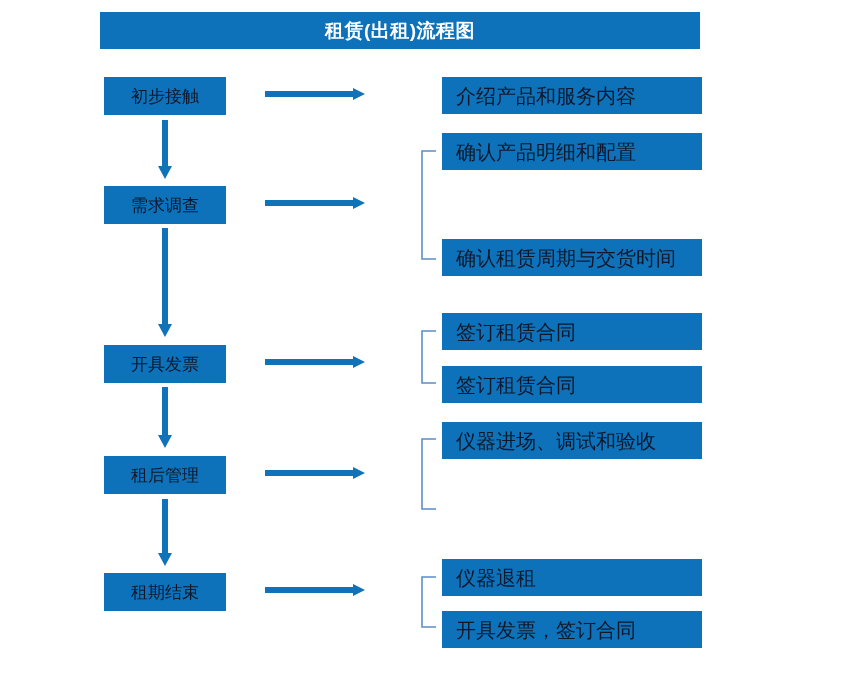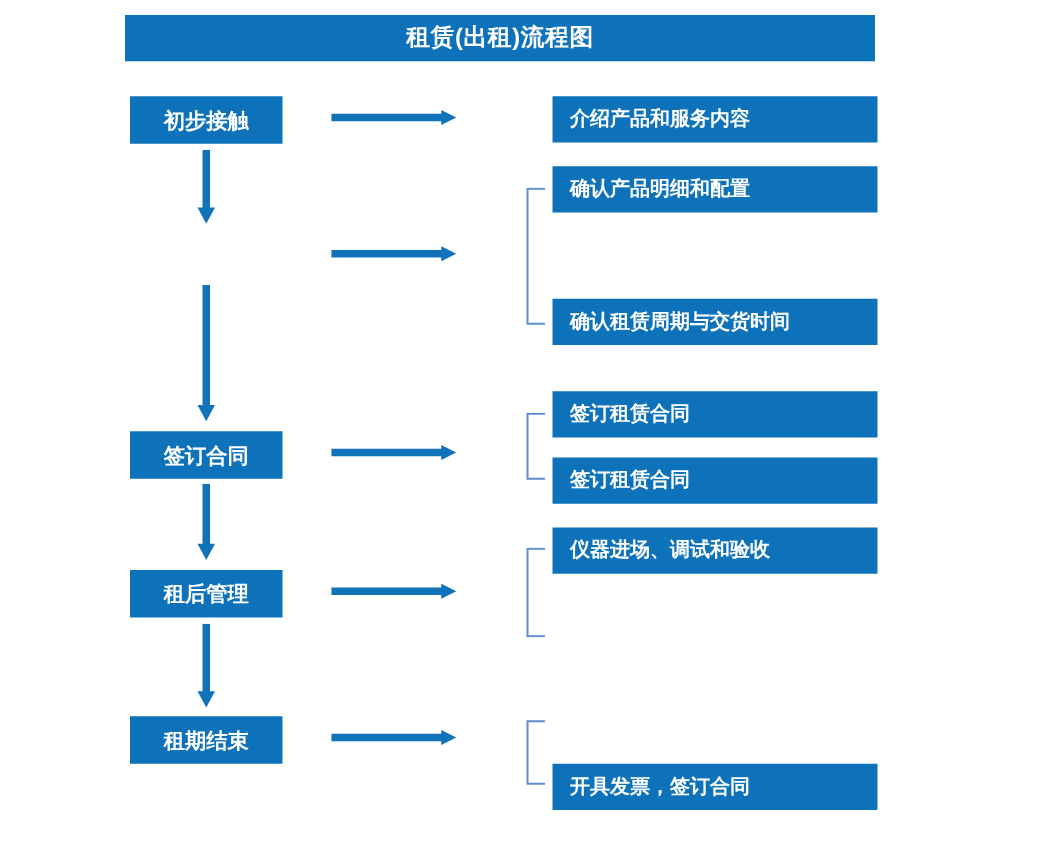"初步接触" .box { color: #ffffff -> #0f172a; font-weight: bold -> normal }
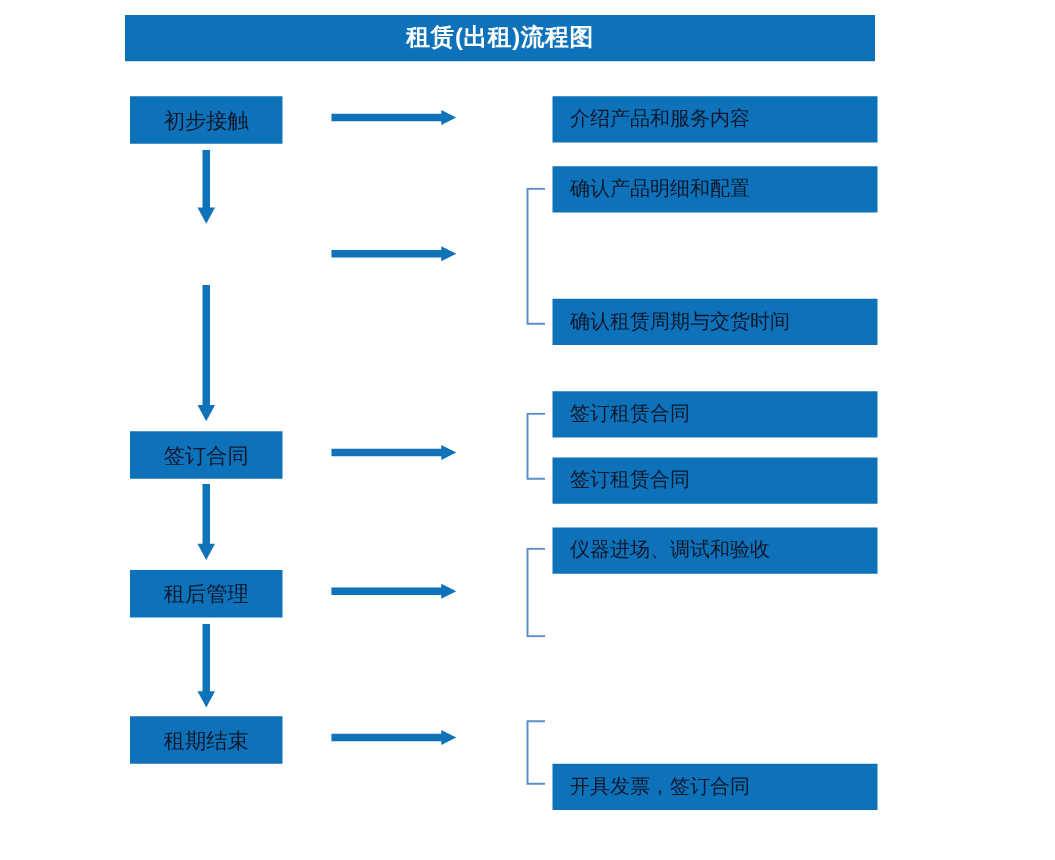"介绍产品和服务内容" .box.right { font-size: 16px -> 20px }
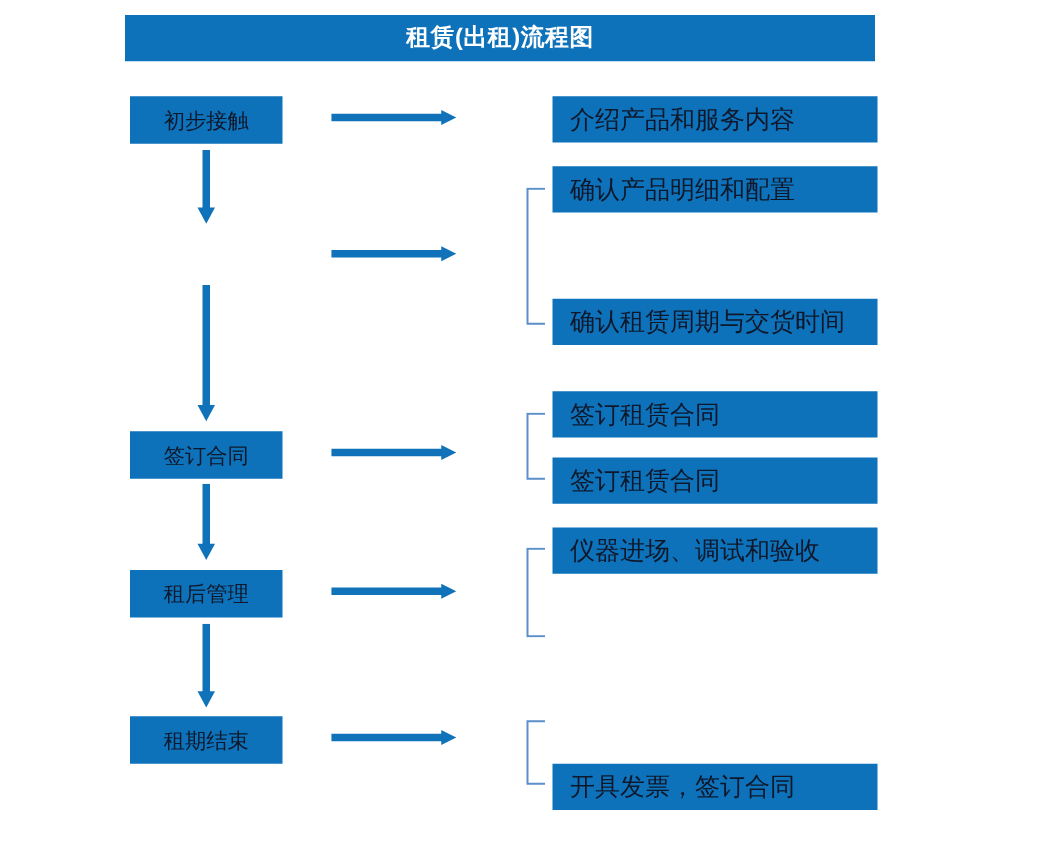"需求调查" div.box { html: none -> <div>需求调查</div> }
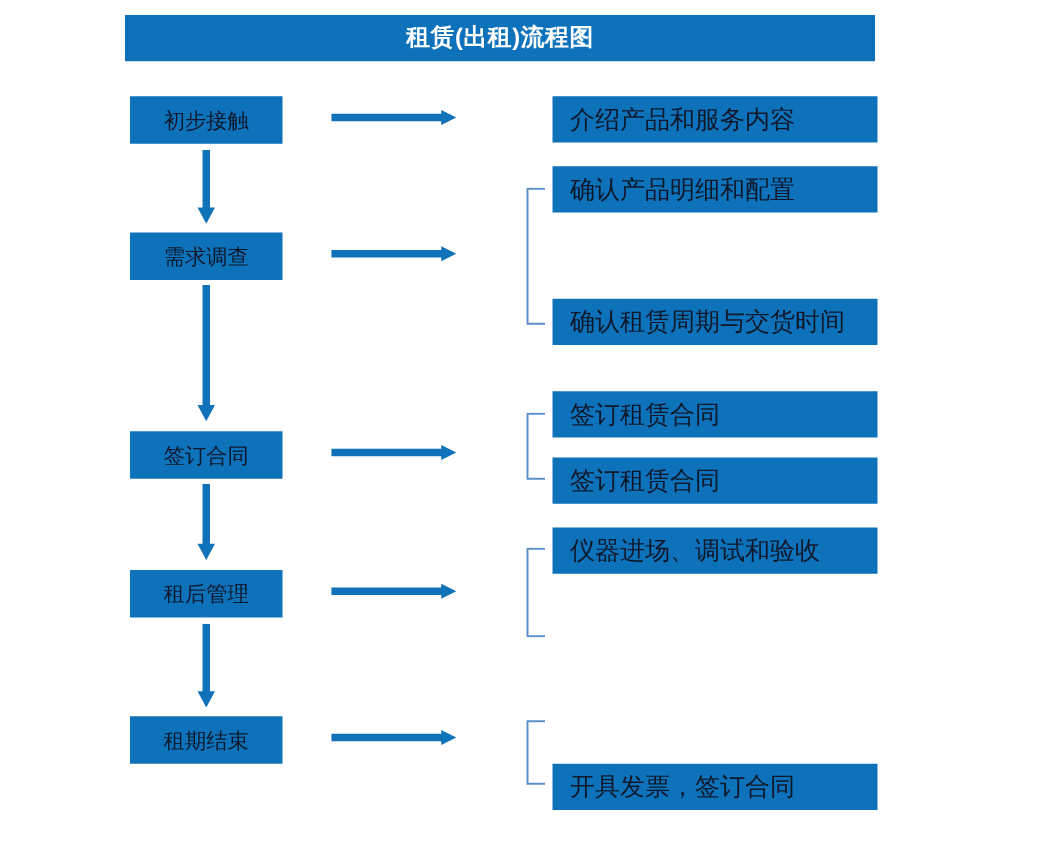"签订合同" div.box { text: 签订合同 -> 开具发票 }
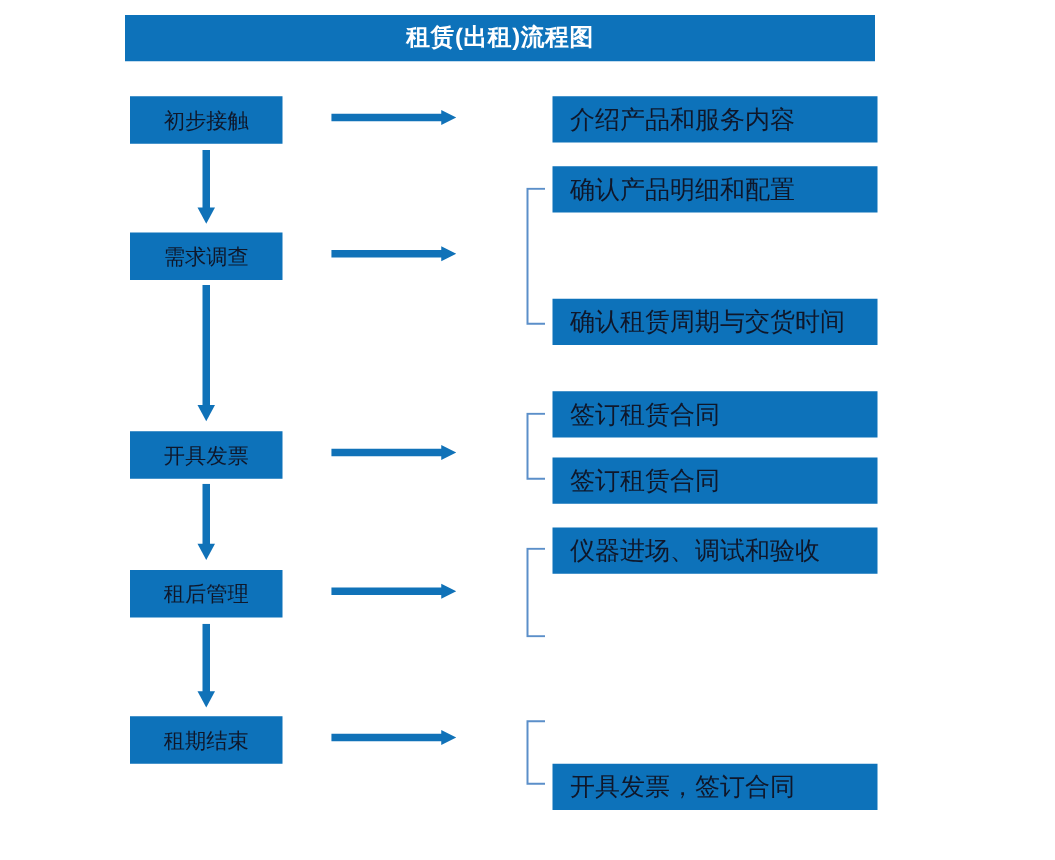"仪器退租" div.box { html: none -> <div>仪器退租</div> }
